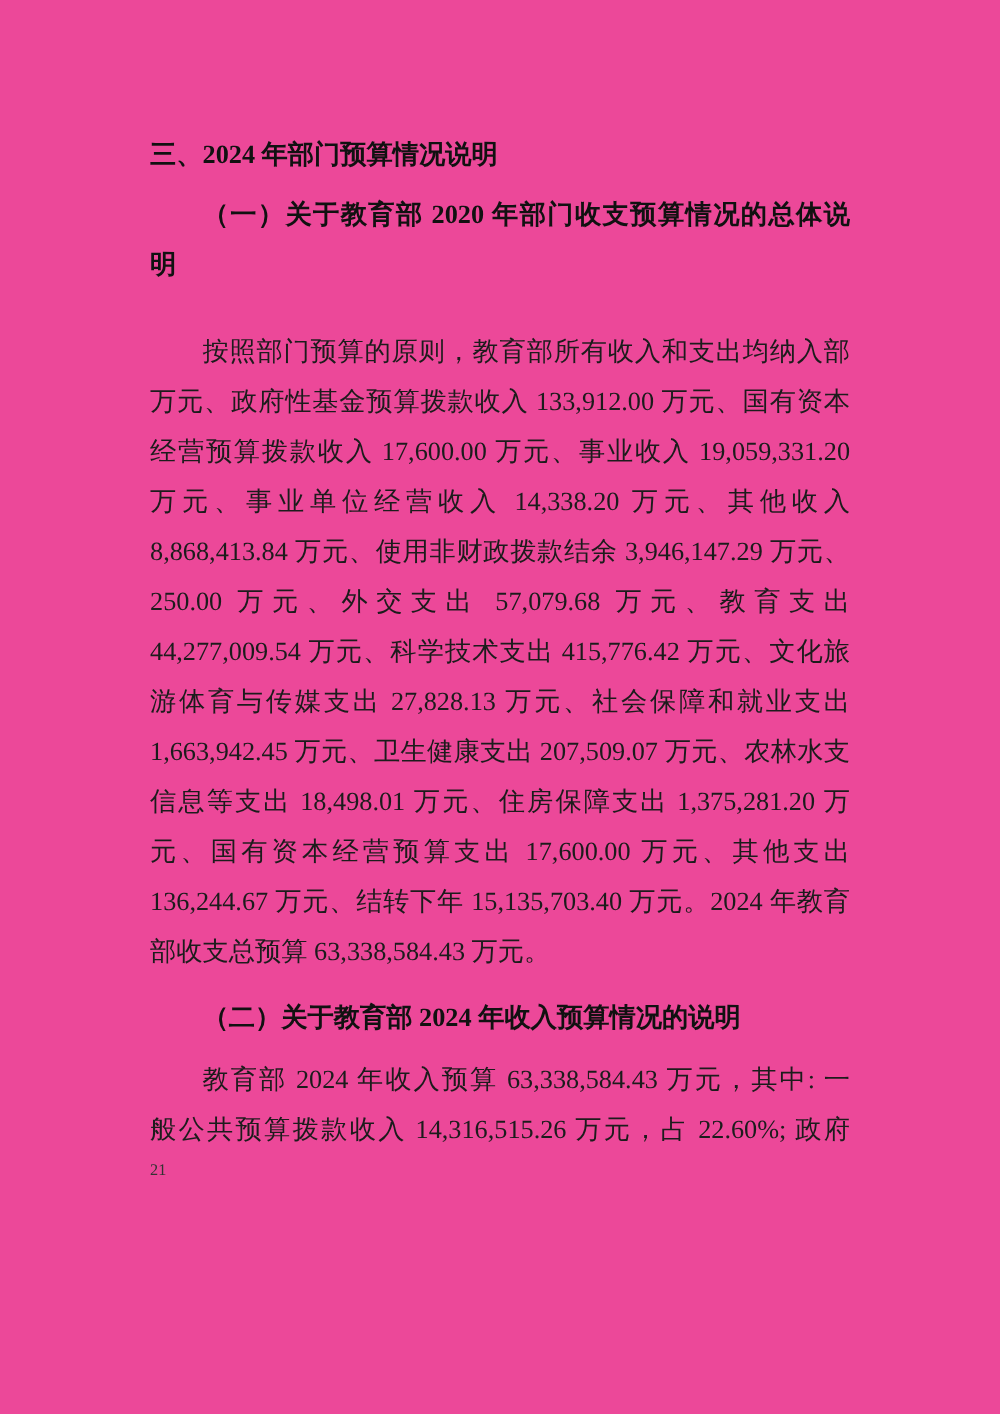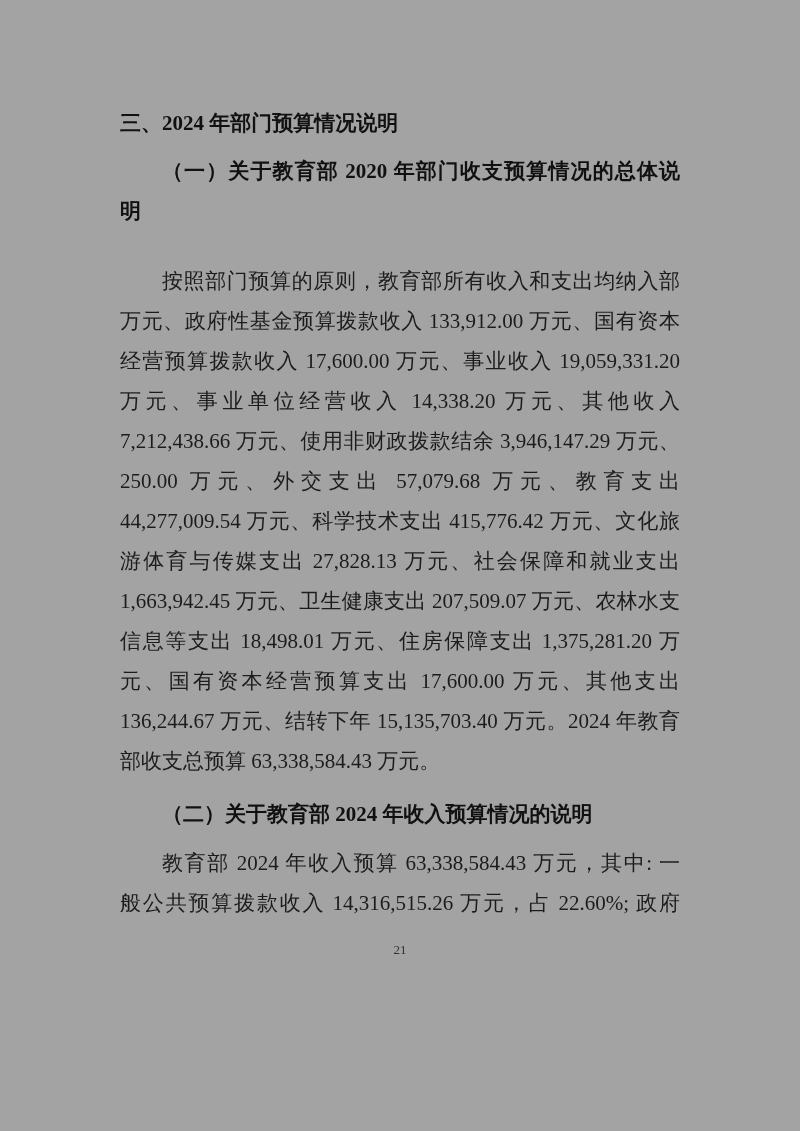"三、2024 年部门预算情况说明" .page { background: #a3a3a3 -> #ec4899 }
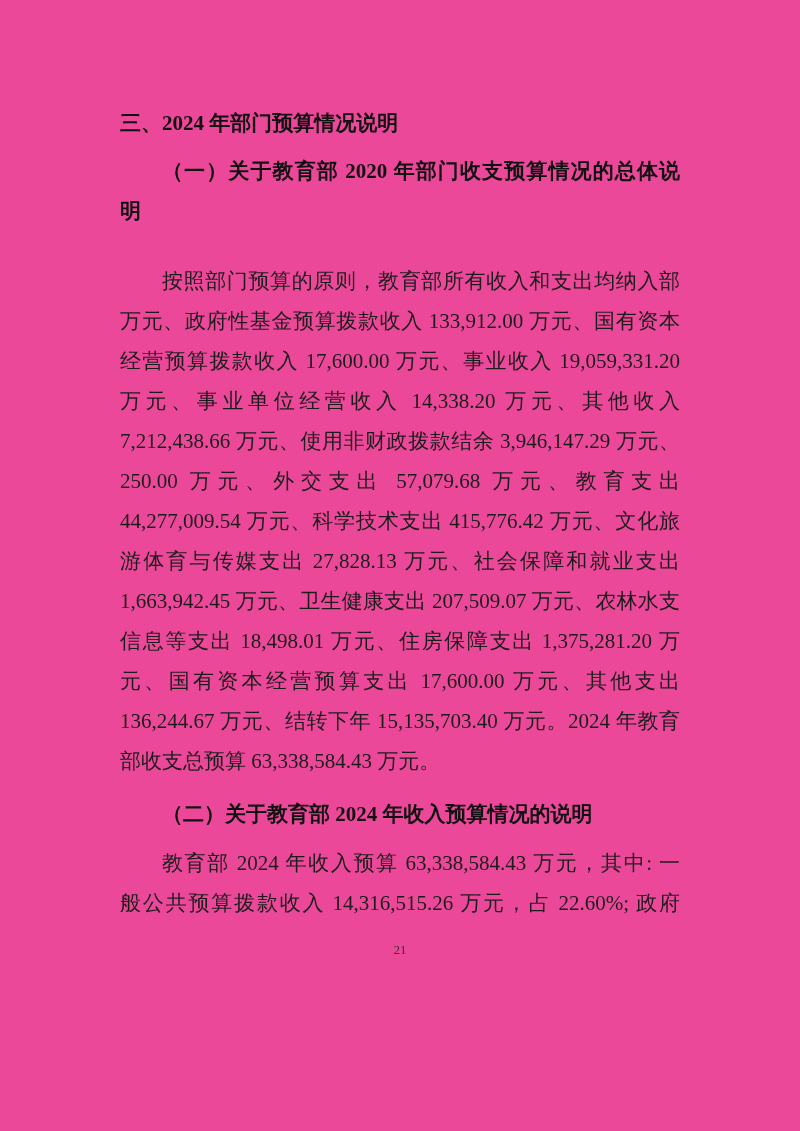"7,212,438.66 万元、使用非财政拨款结余 3,946,147.29" div.line { text: 7,212,438.66 -> 8,868,413.84 }
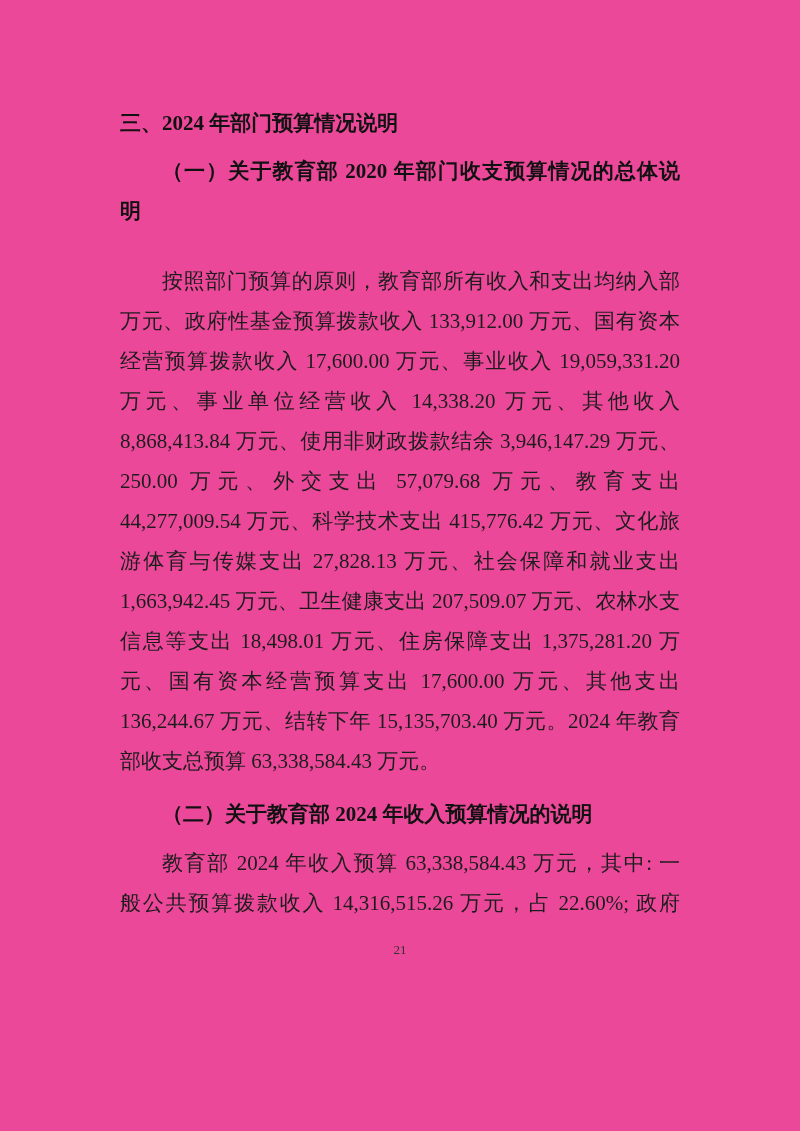"21" .page-number { margin-top: 19px -> 5px; text-align: center -> left }
